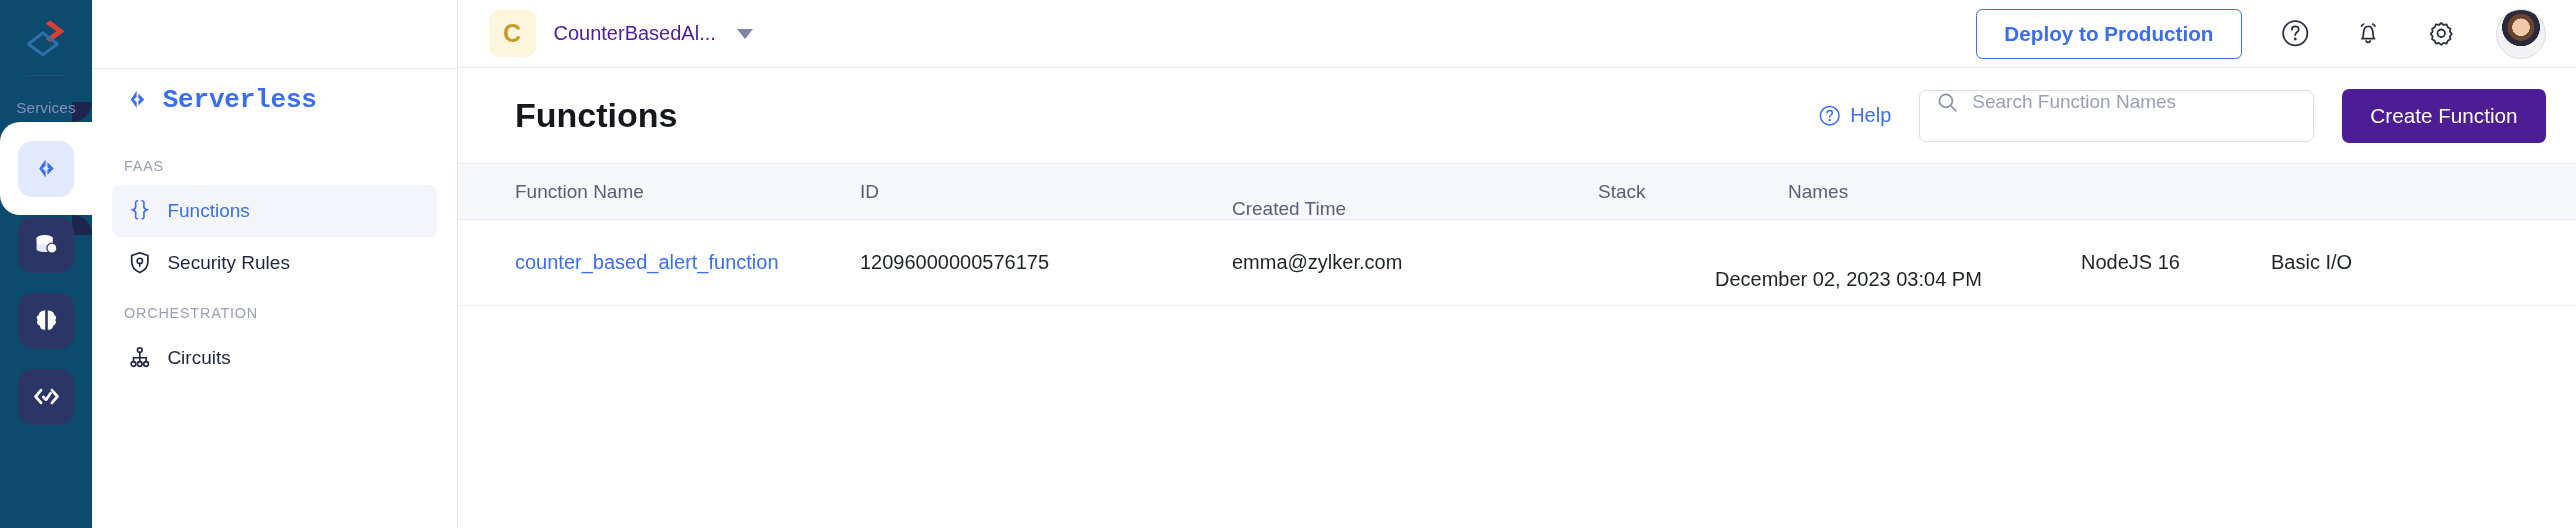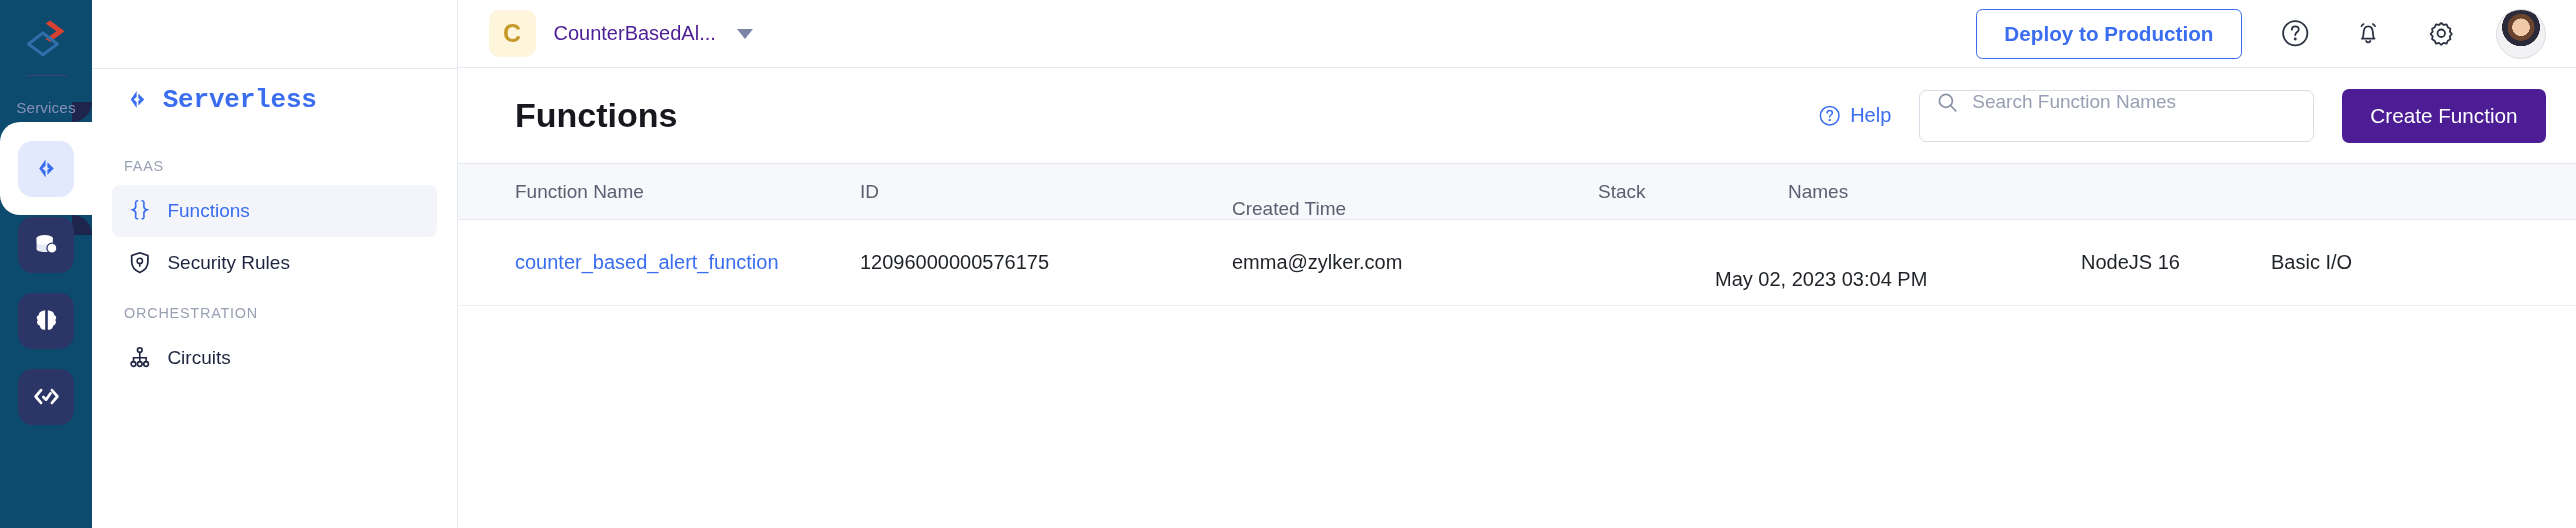"May 02, 2023 03:04 PM" div.c4 { text: May -> December }
